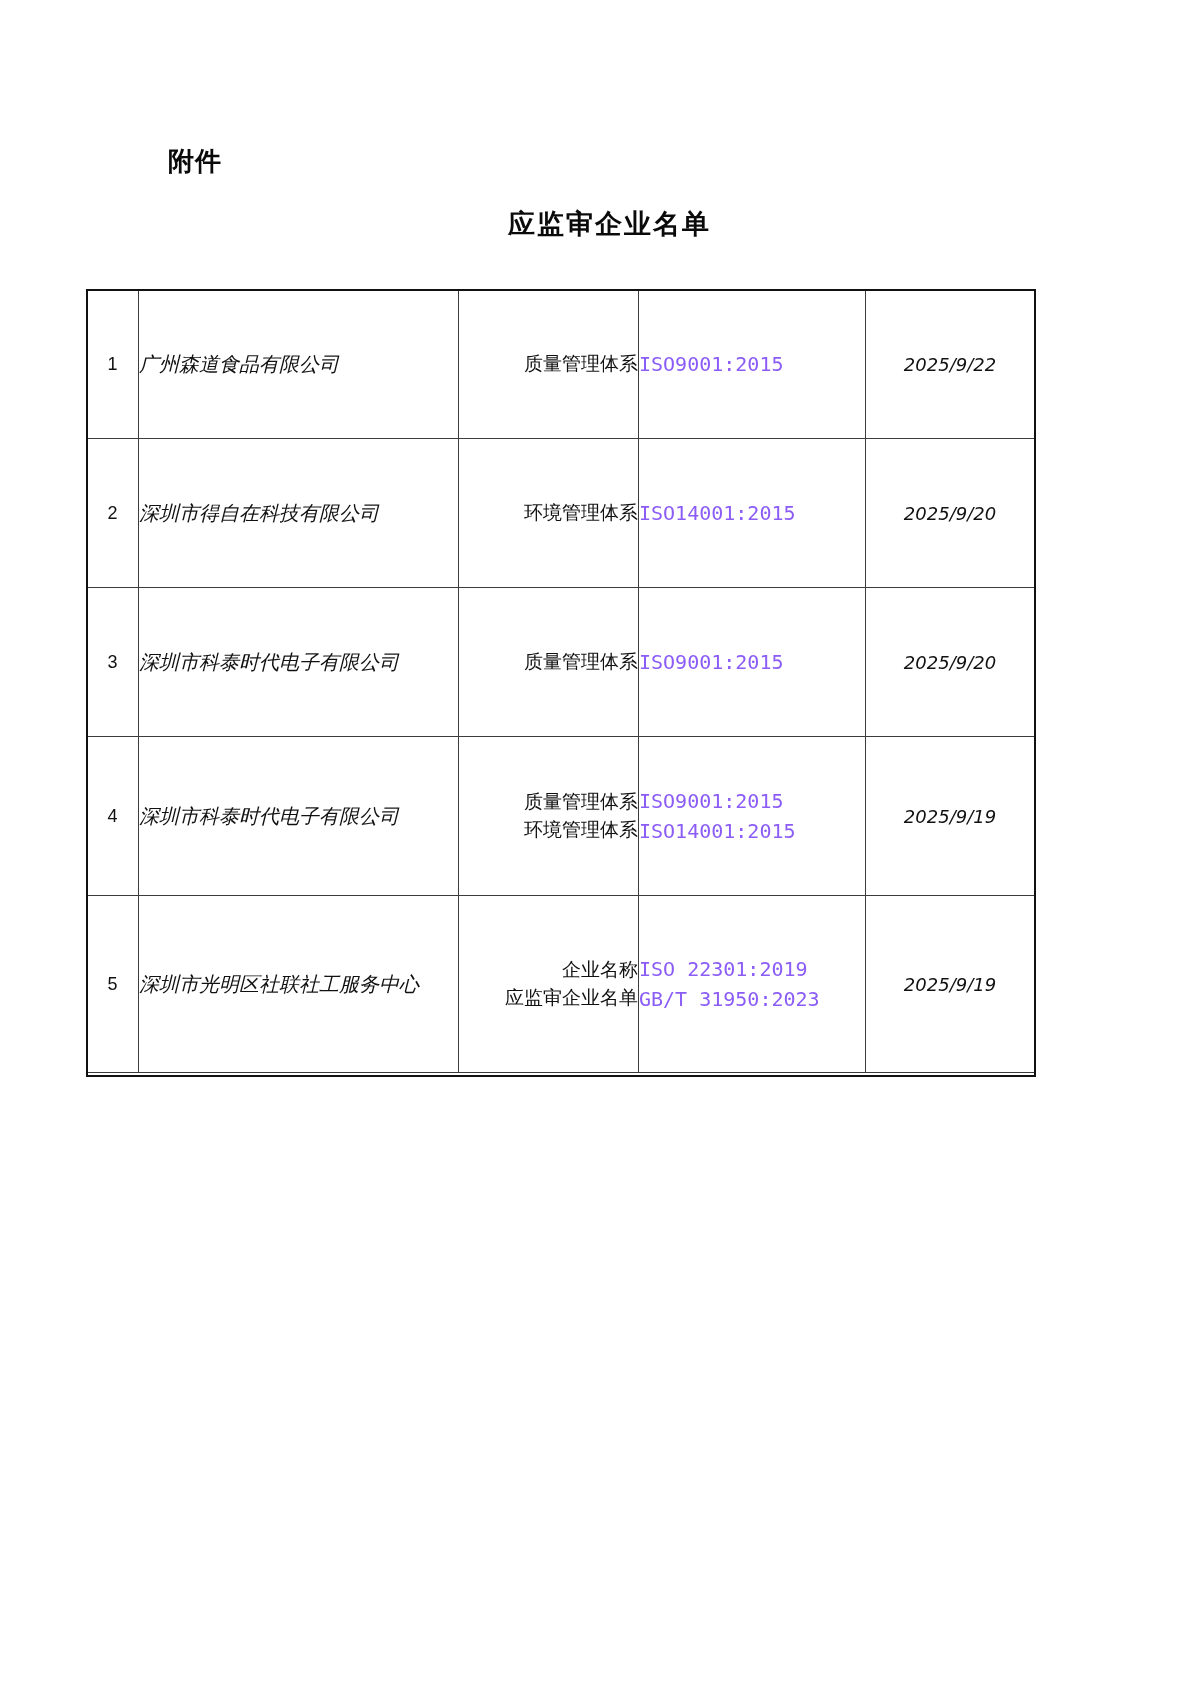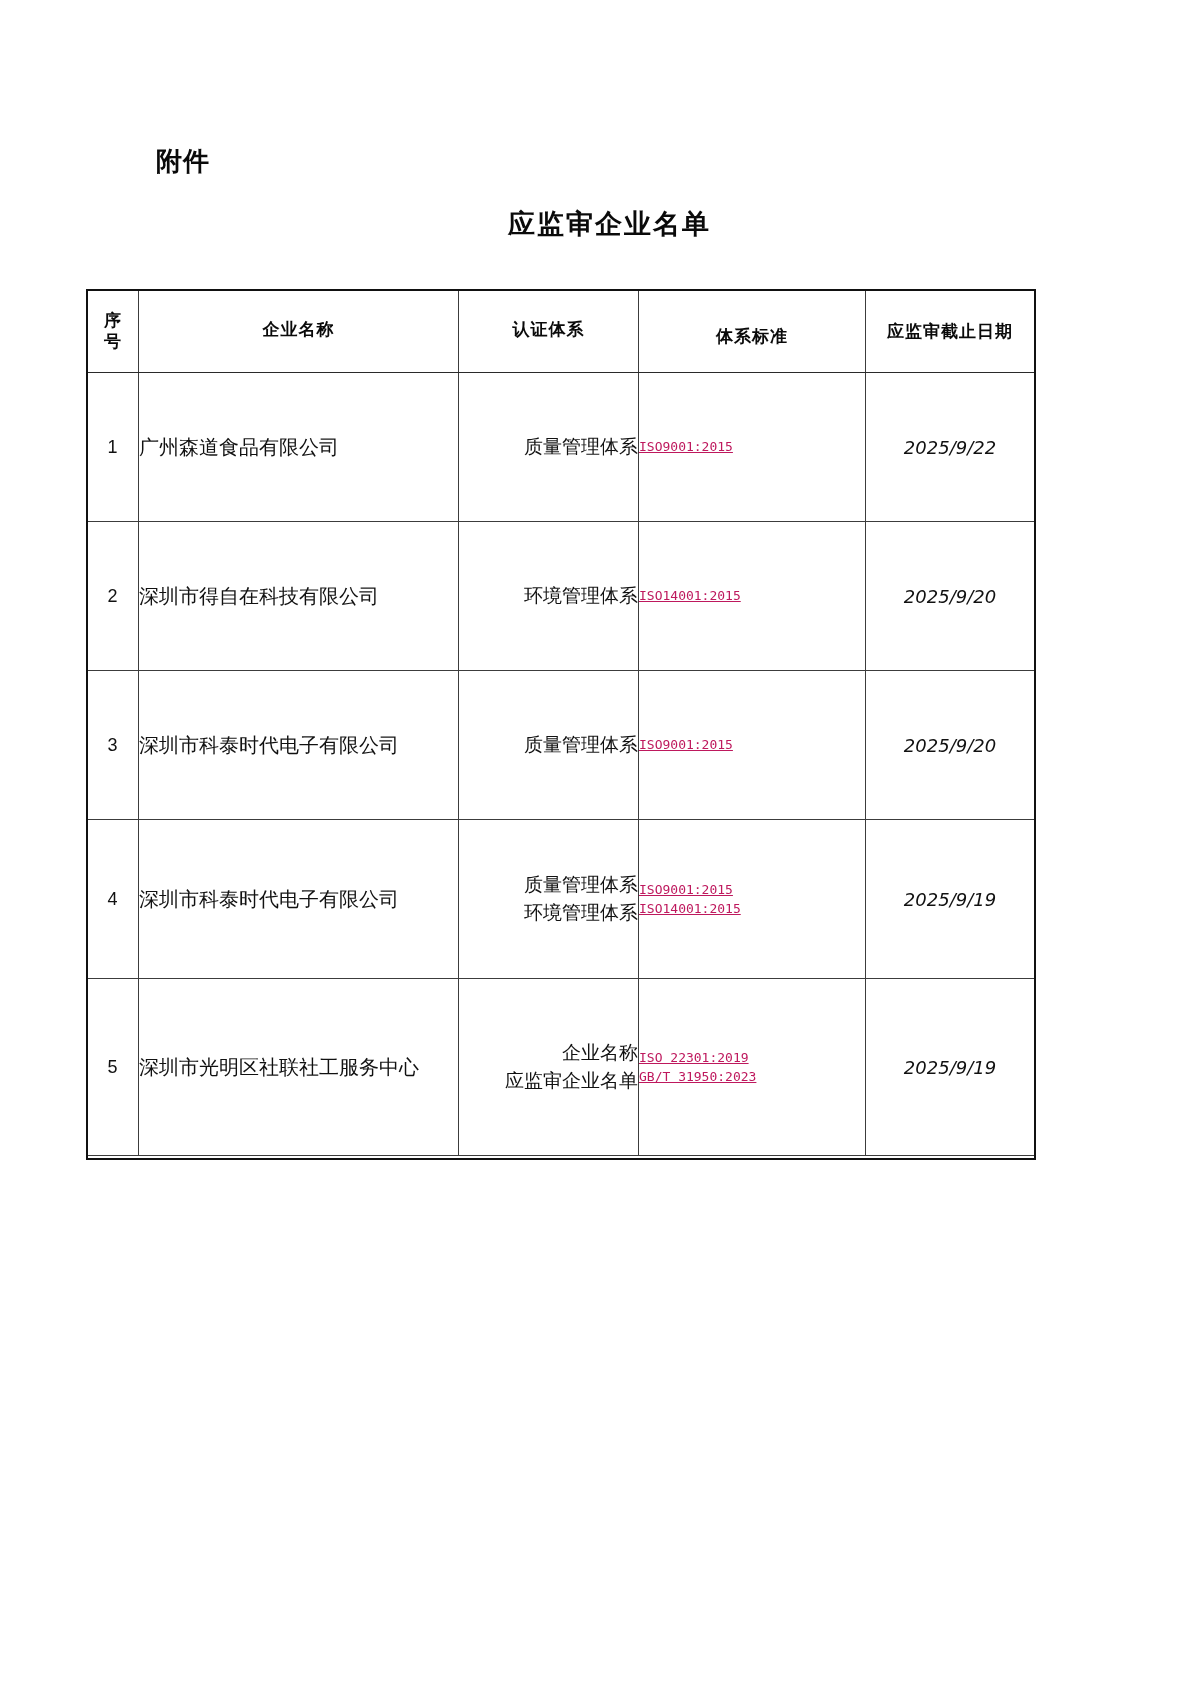"附件" .attachment-label { left: 156px -> 168px }
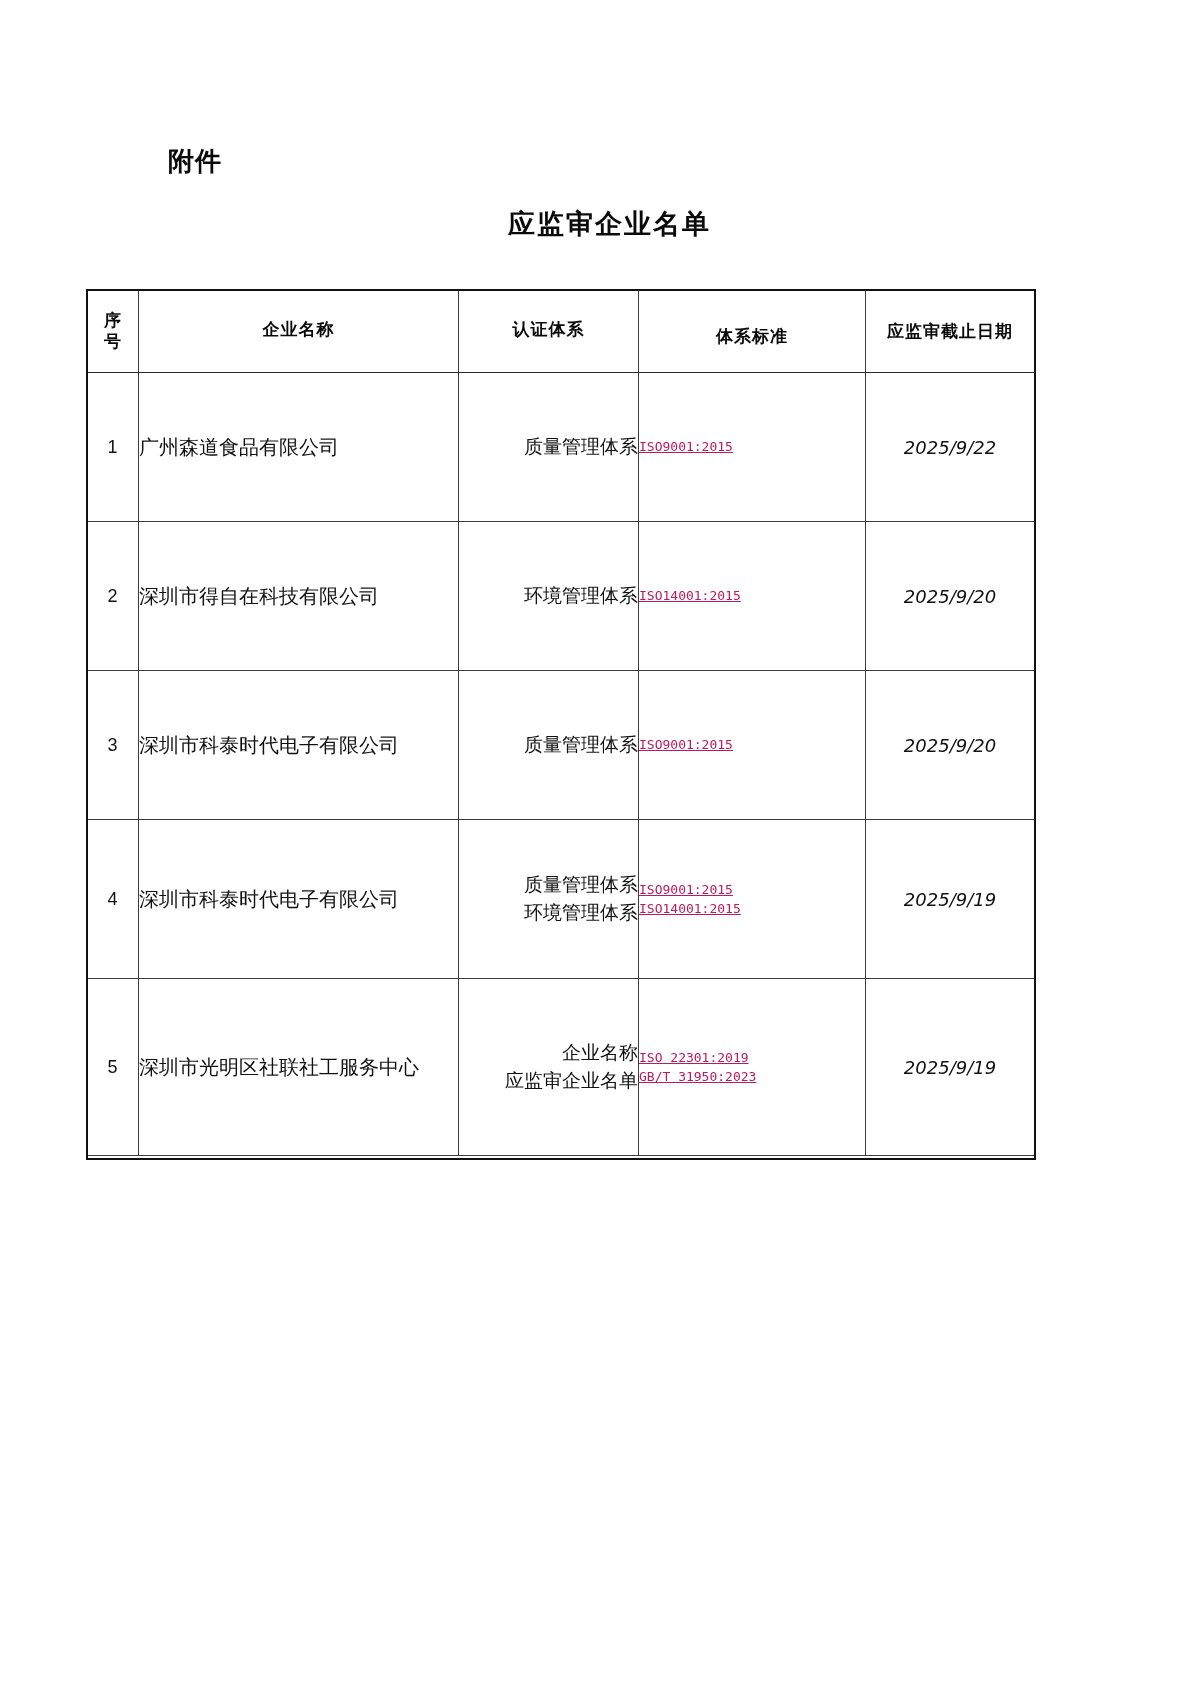"序号" tr.head-row { html: <tr> <td> <div>序号</div> </td> <td> <div>企业名称</div> </td> <td> <div>认证体系</div> </td> <td> <div>体系标准</div> </td> <td> <div>应监审截止日期</div> </td> </tr> -> none }
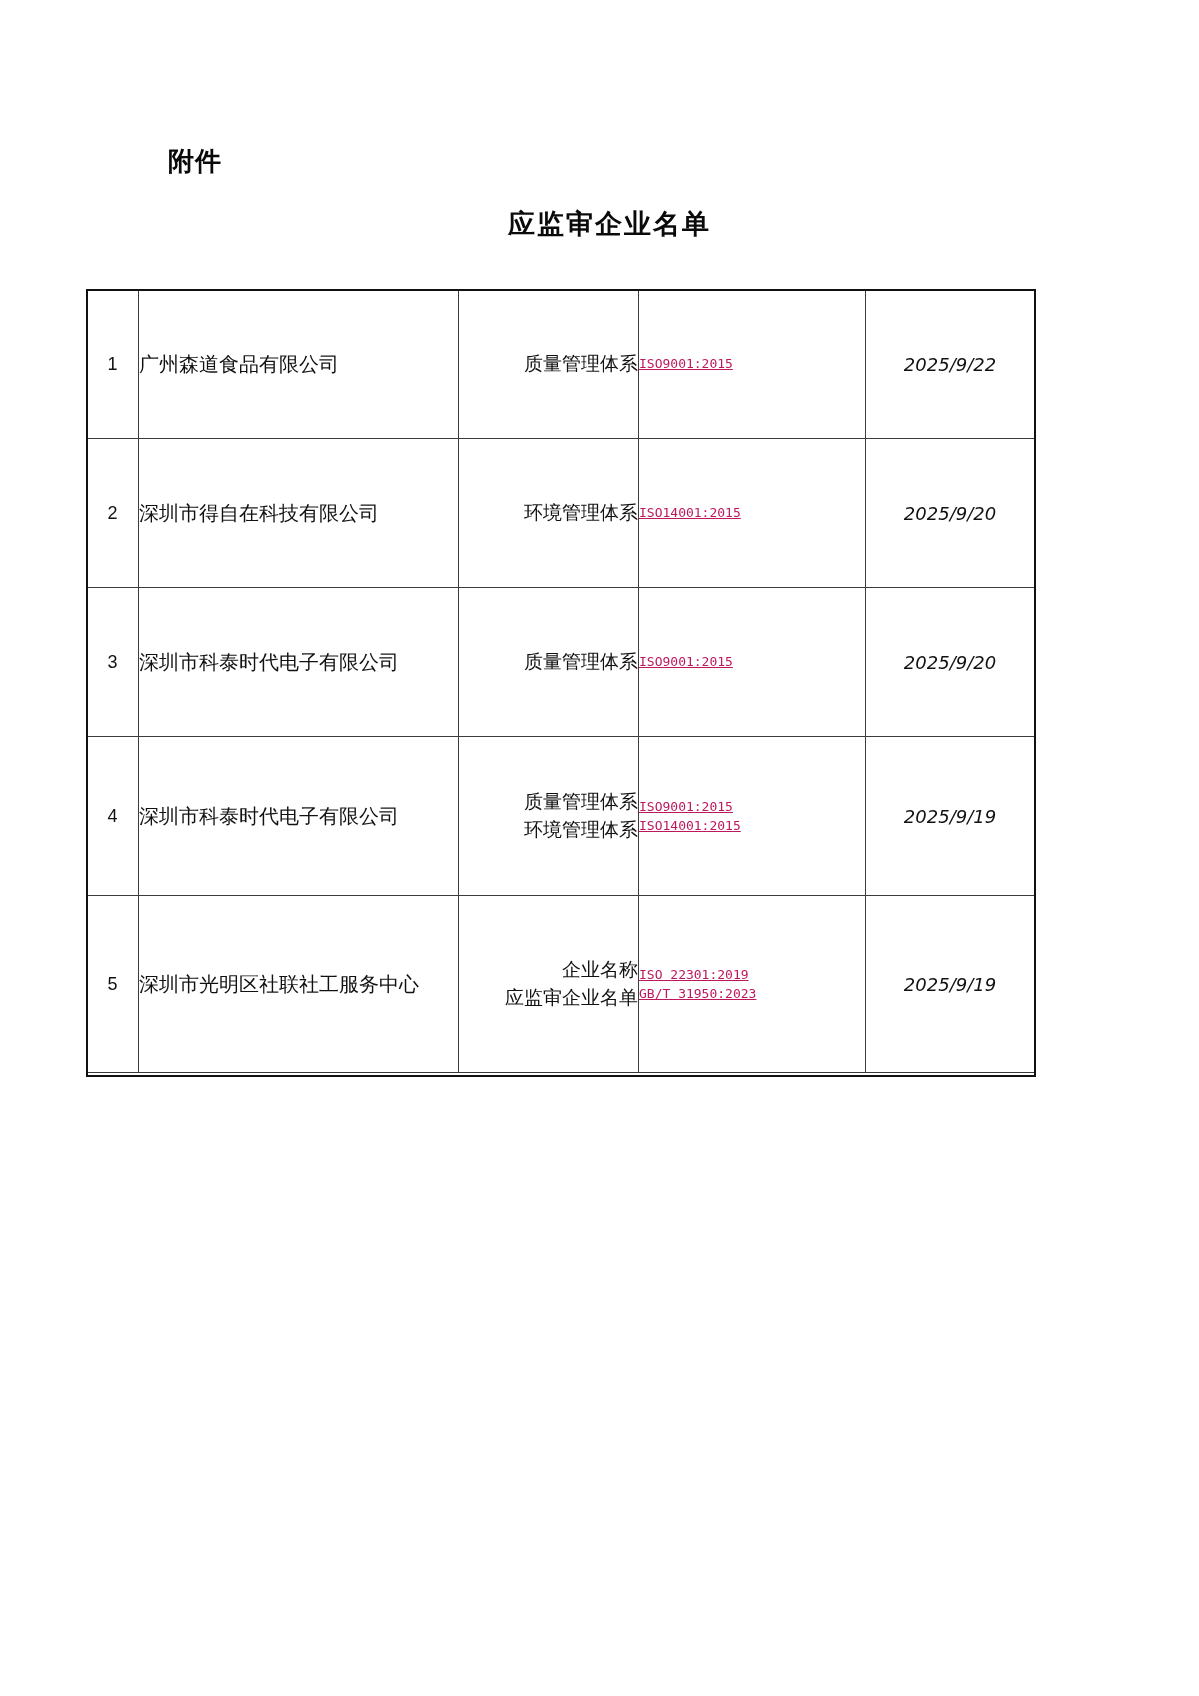"广州森道食品有限公司" .cell-name { font-style: none -> italic }
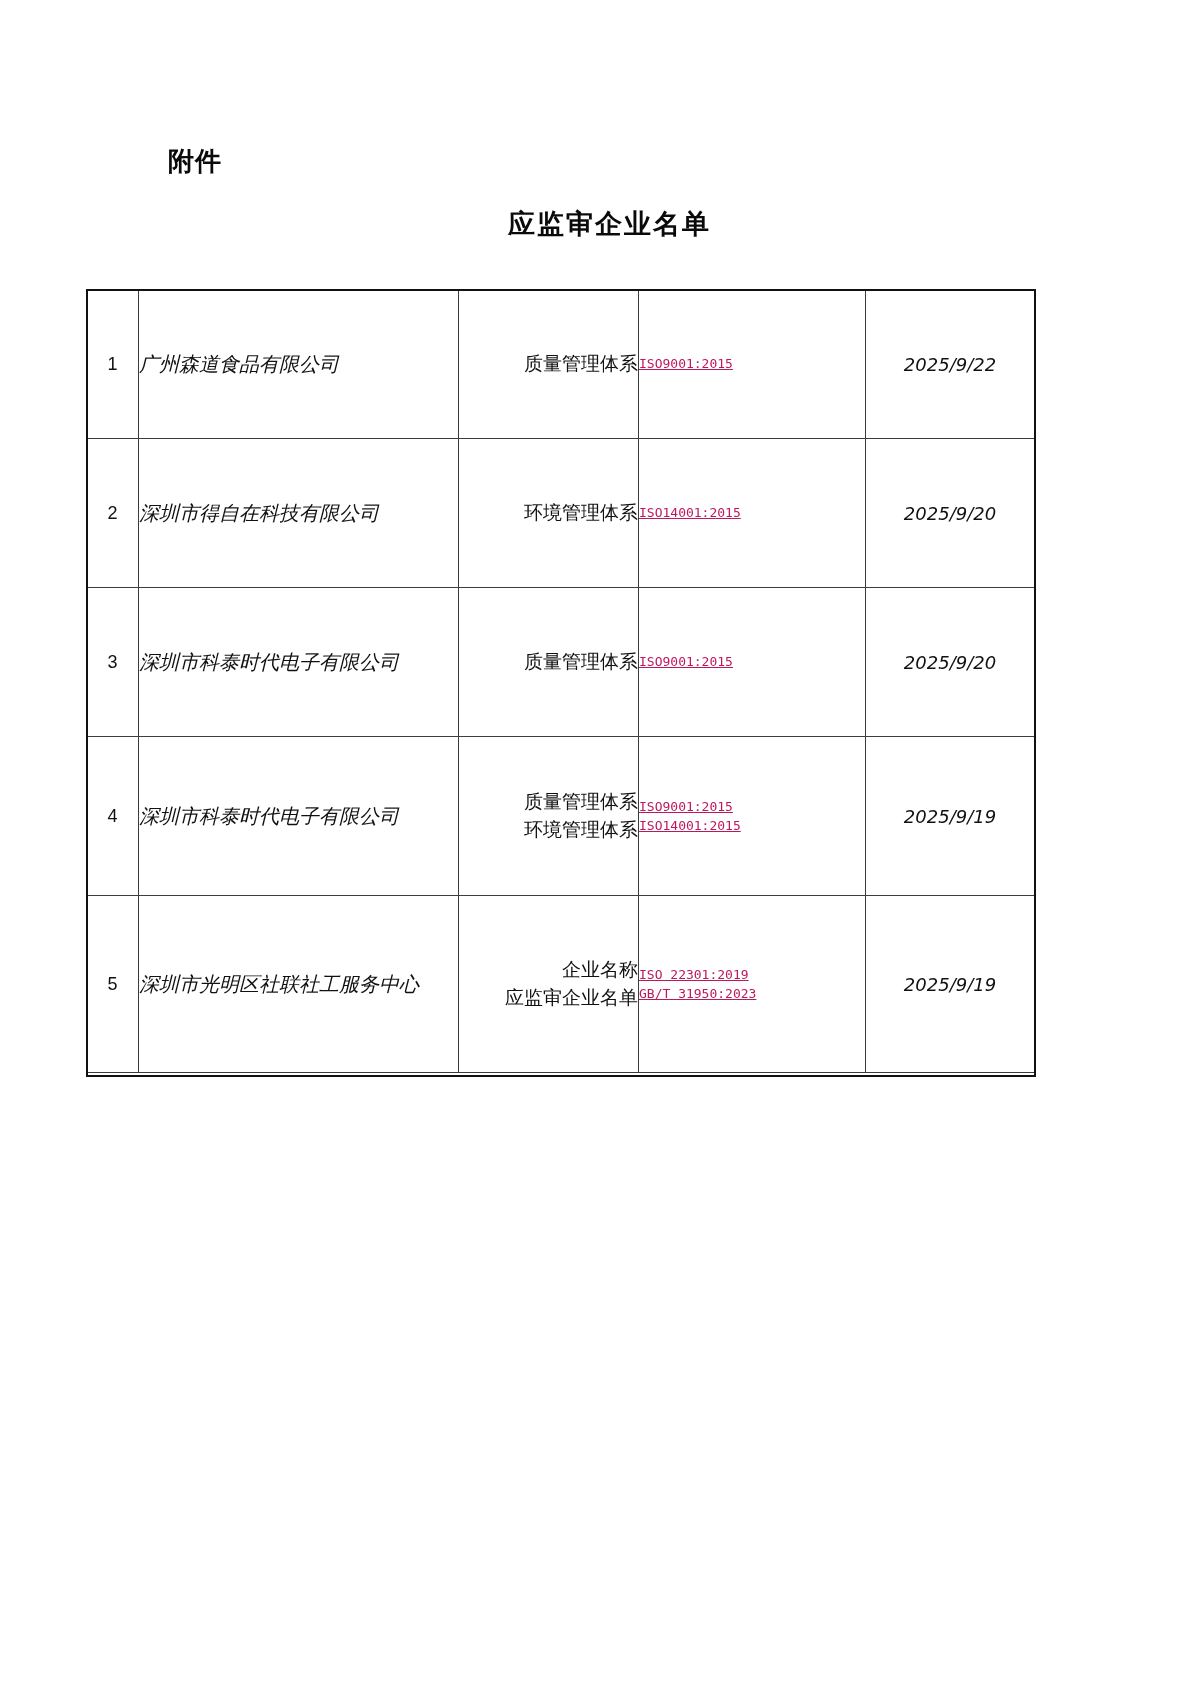"ISO9001:2015" .cell-std { color: #be185d -> #8b5cf6; font-size: 13px -> 20px; text-decoration: underline -> none }
